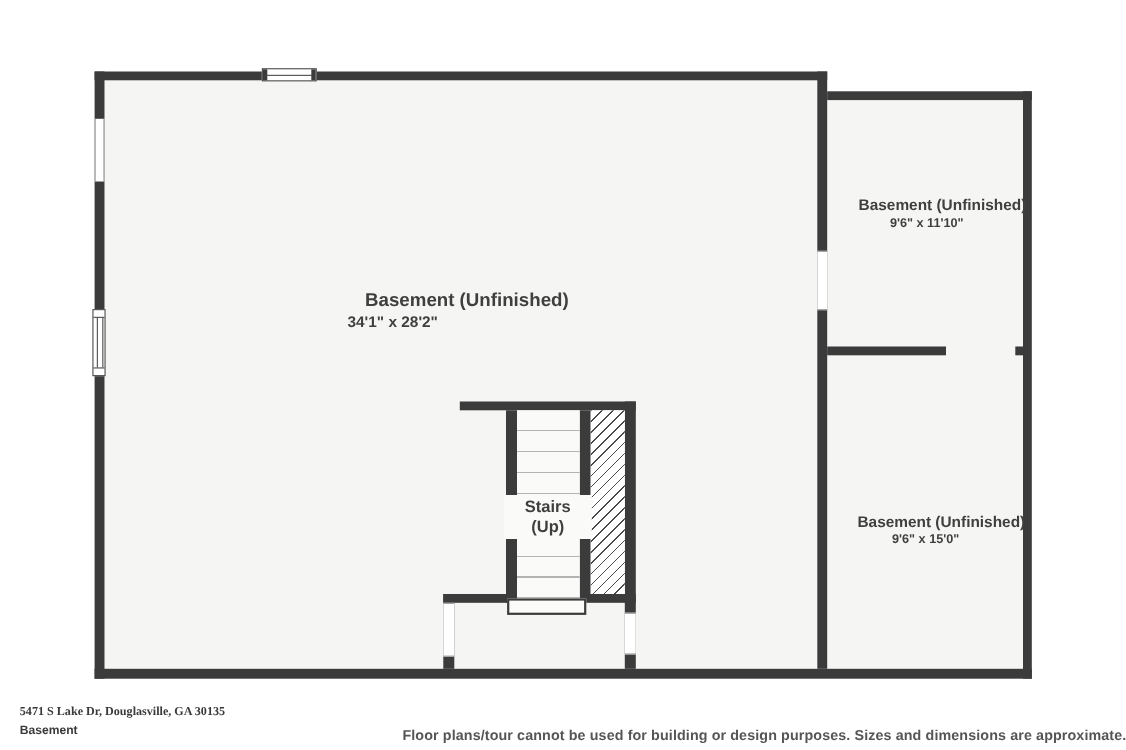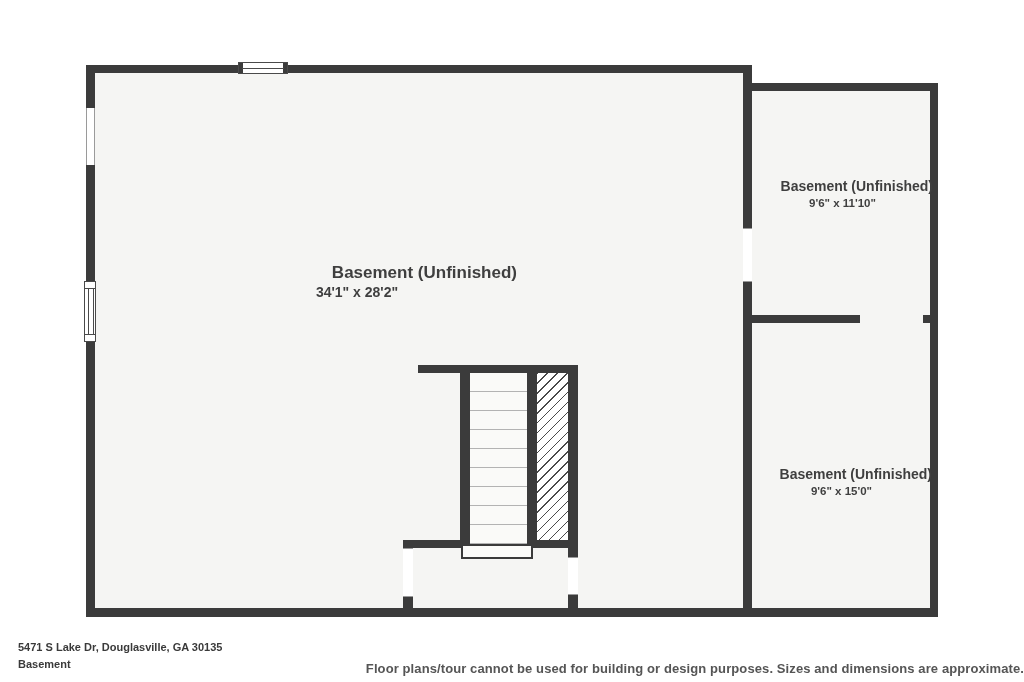"Stairs" div.abs { html: none -> <div> <div>Stairs</div> <div>(Up)</div> </div> }
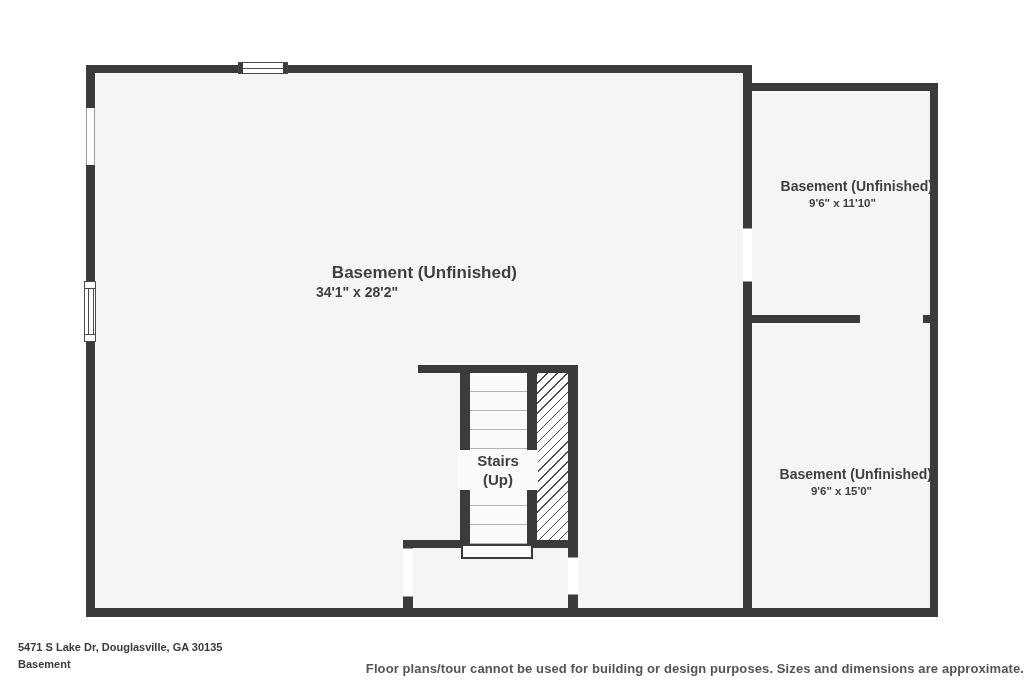"5471 S Lake Dr, Douglasville," div.abs { font-family: none -> Liberation Serif, serif }
